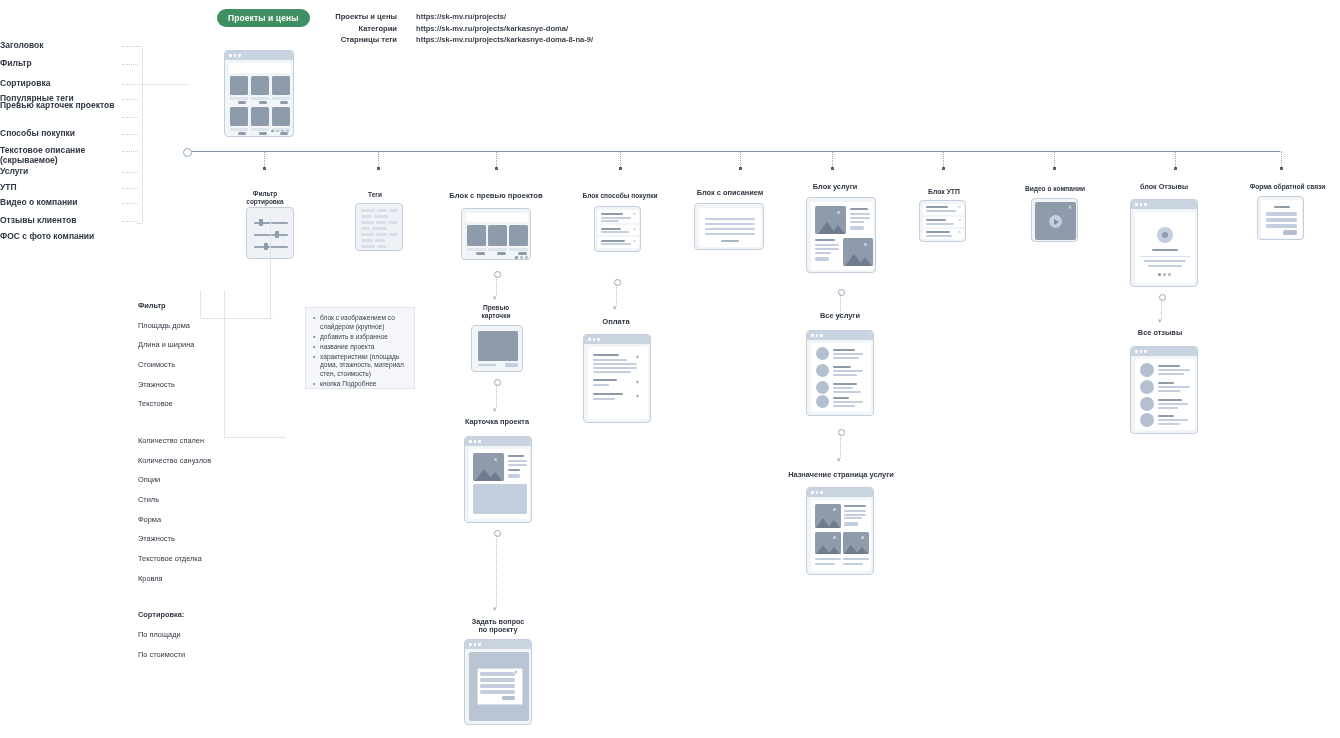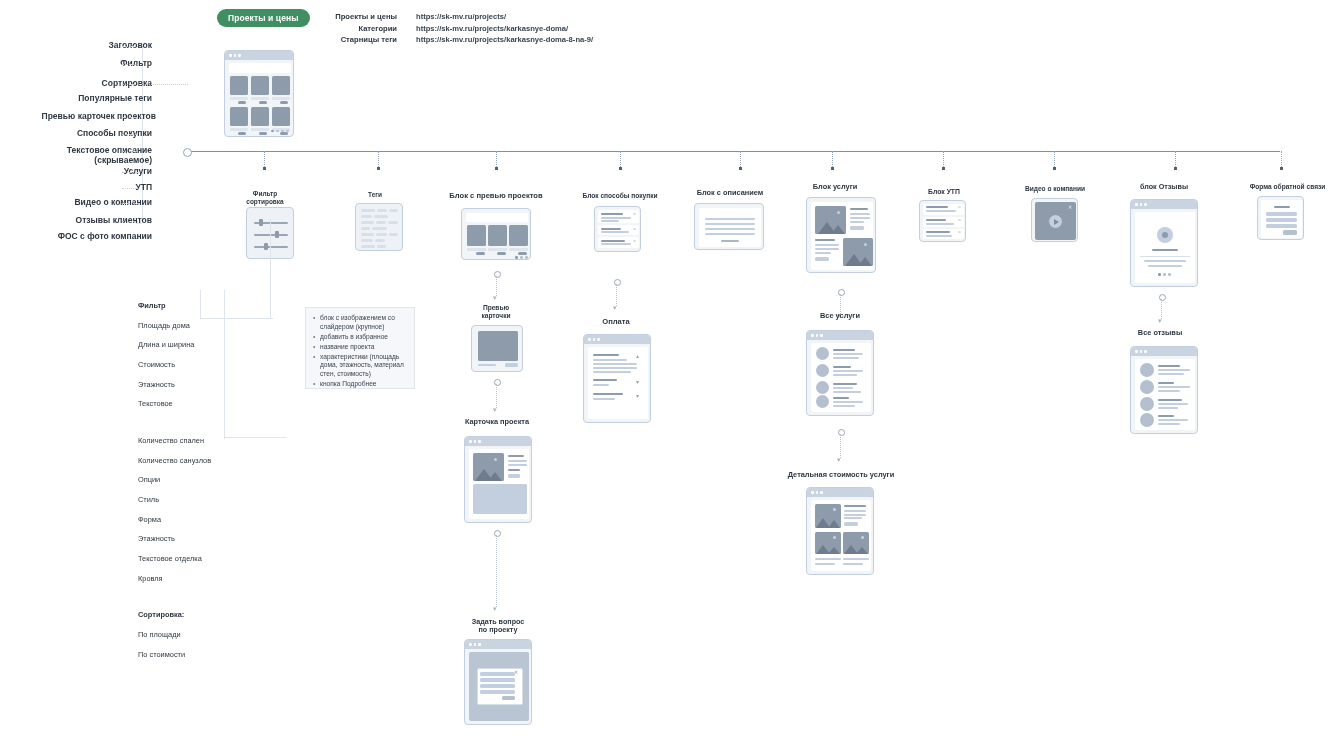"Заголовок" .outline-item { padding-left: 32px -> none; text-align: right -> none }
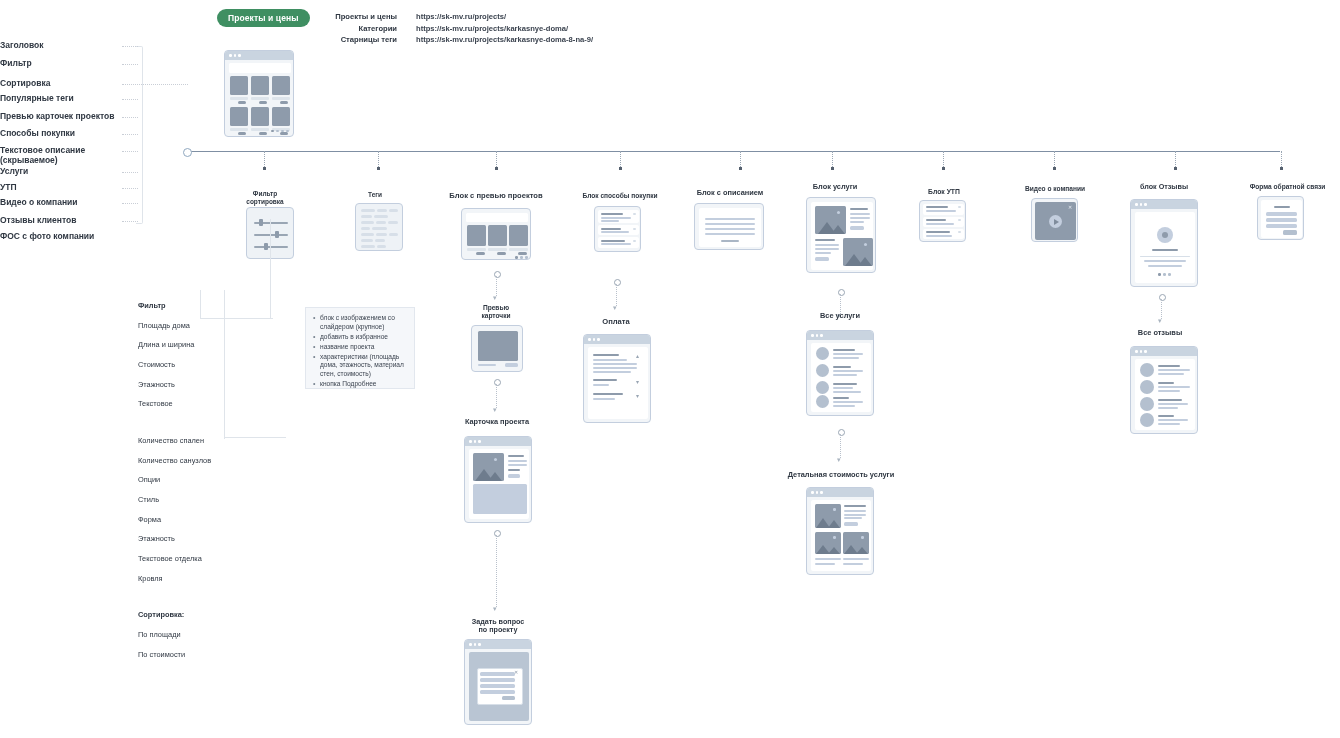"Превью карточек проектов" div.outline-item { top: 112px -> 101px }
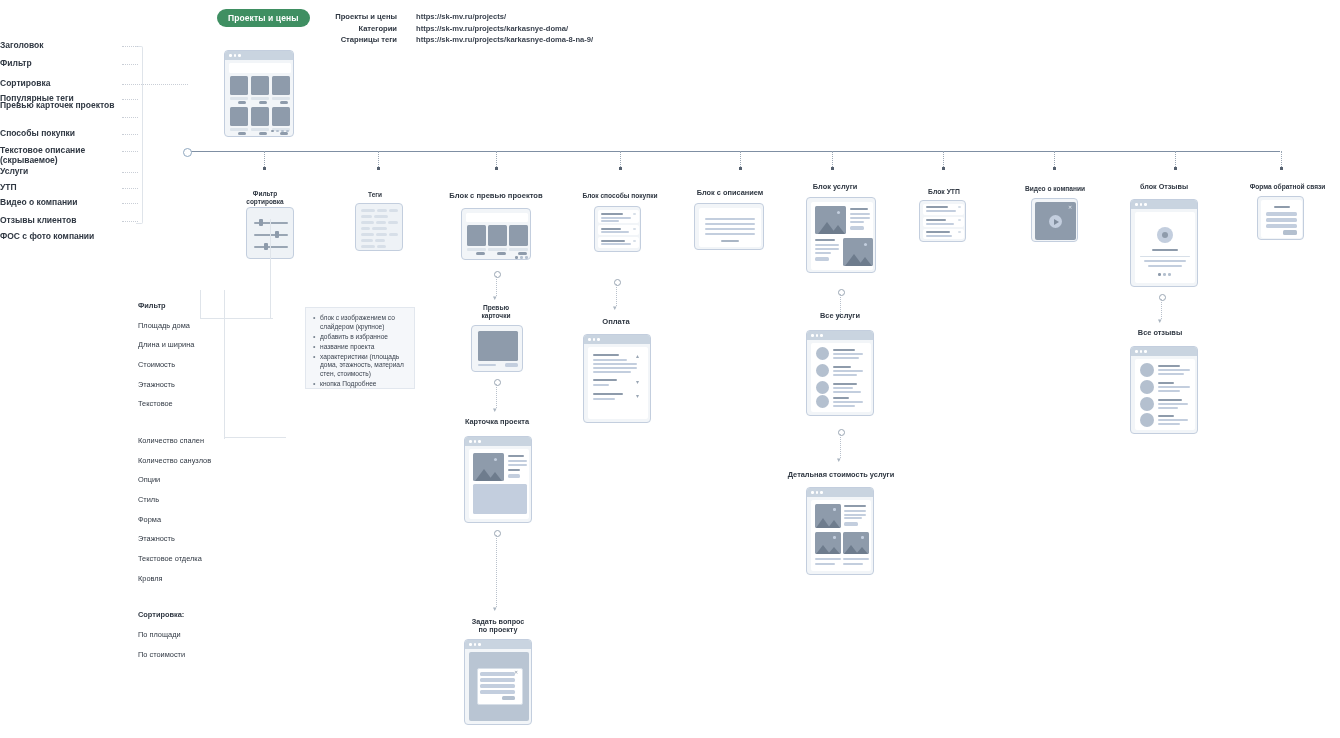"Детальная стоимость услуги" div.nlabel { text: Детальная стоимость -> Назначение страница }
